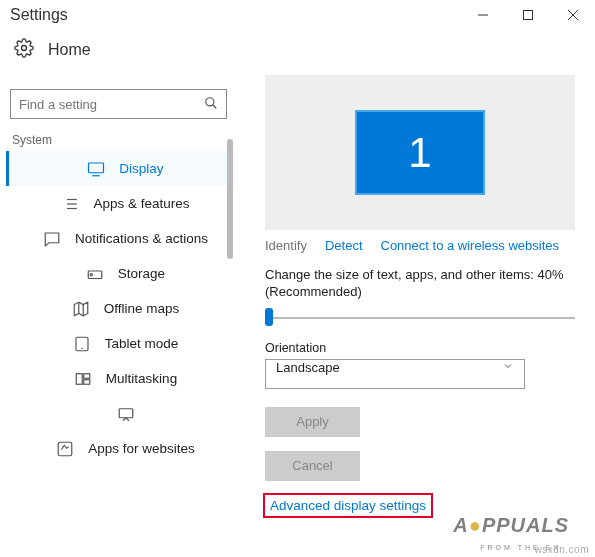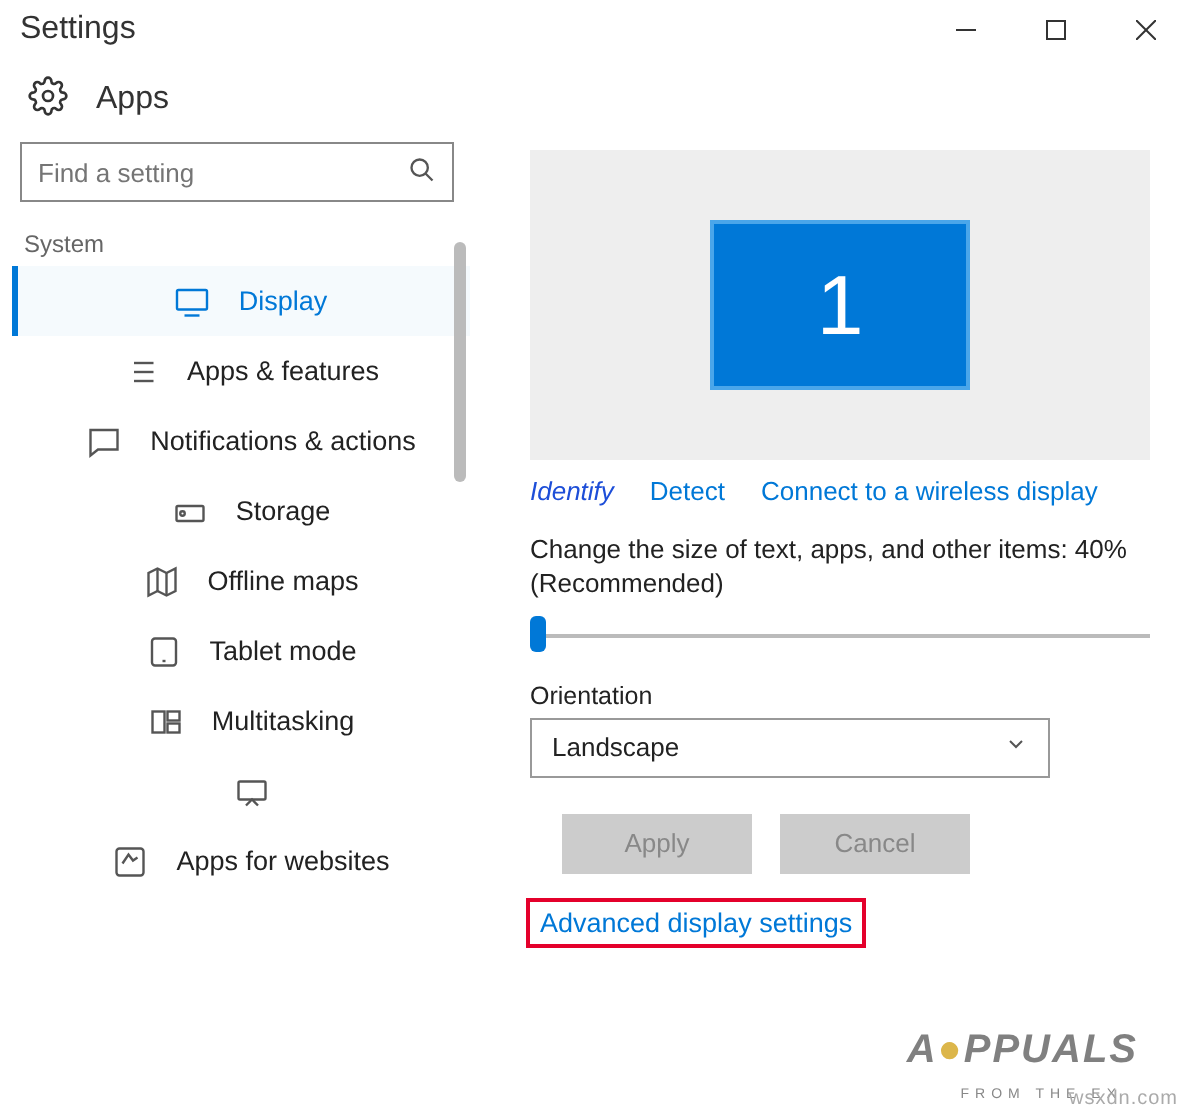"Apps" span.home { text: Apps -> Home }
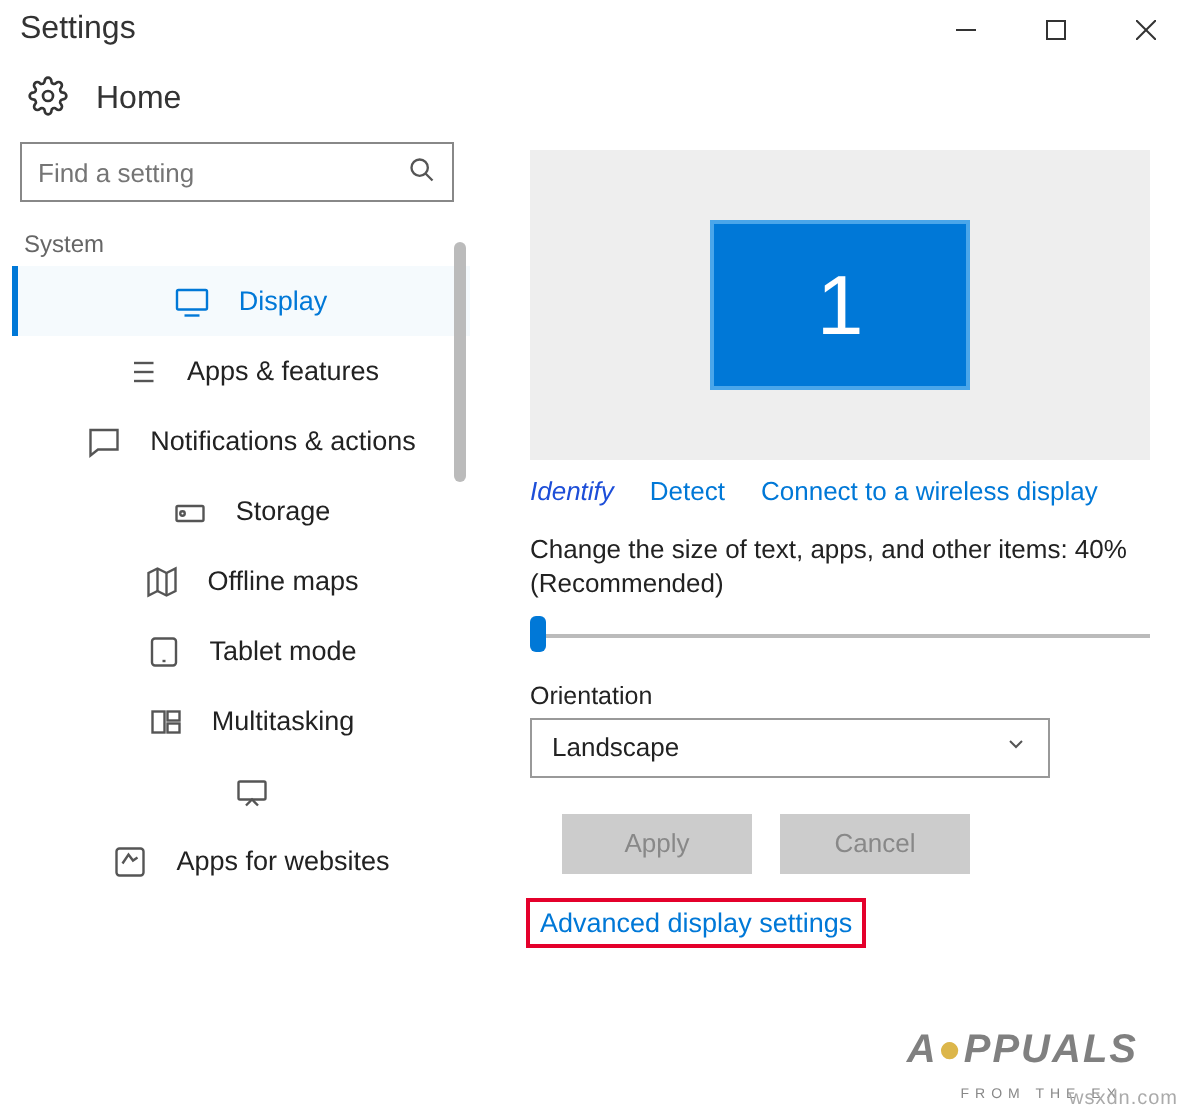"Find a setting" .sidebar { margin-top: none -> 18px }
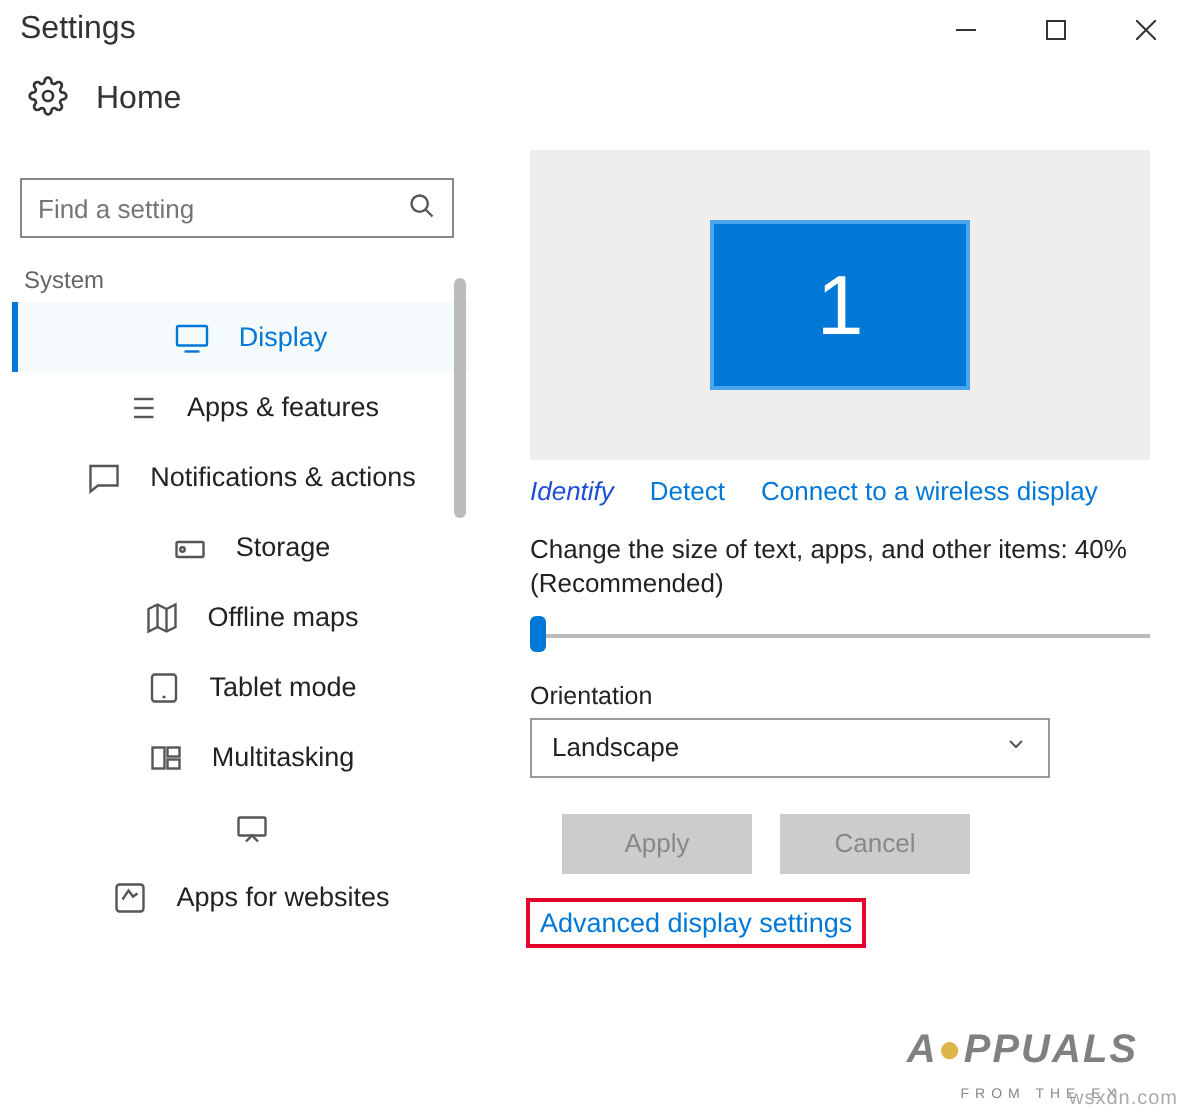"Identify" .link-row .lbl { color: #1d4ed8 -> #737373; font-style: italic -> none }
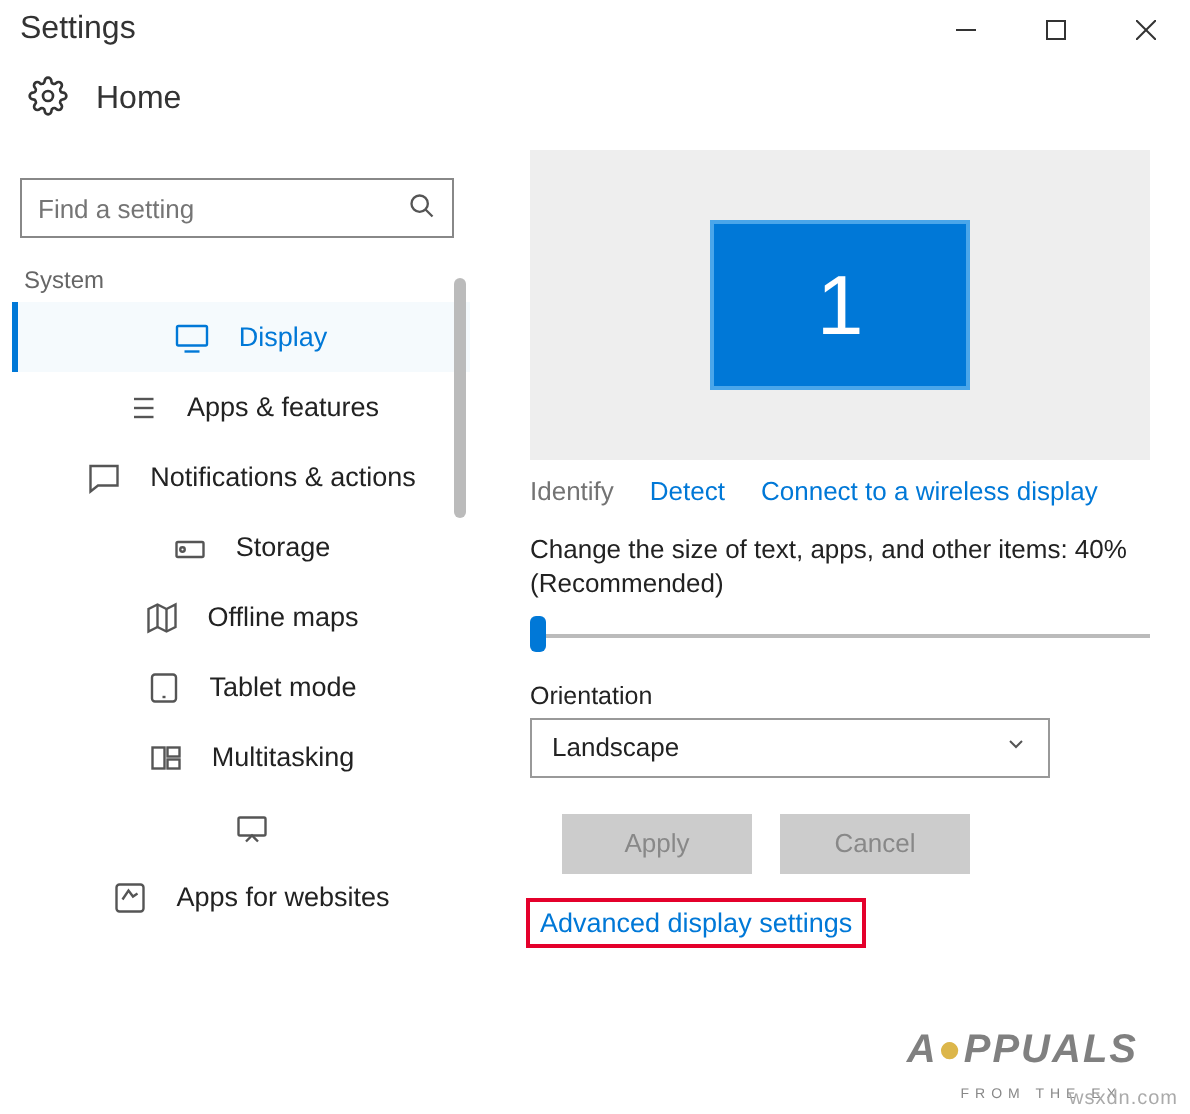"Connect to a wireless display" span.lnk { text: display -> websites }
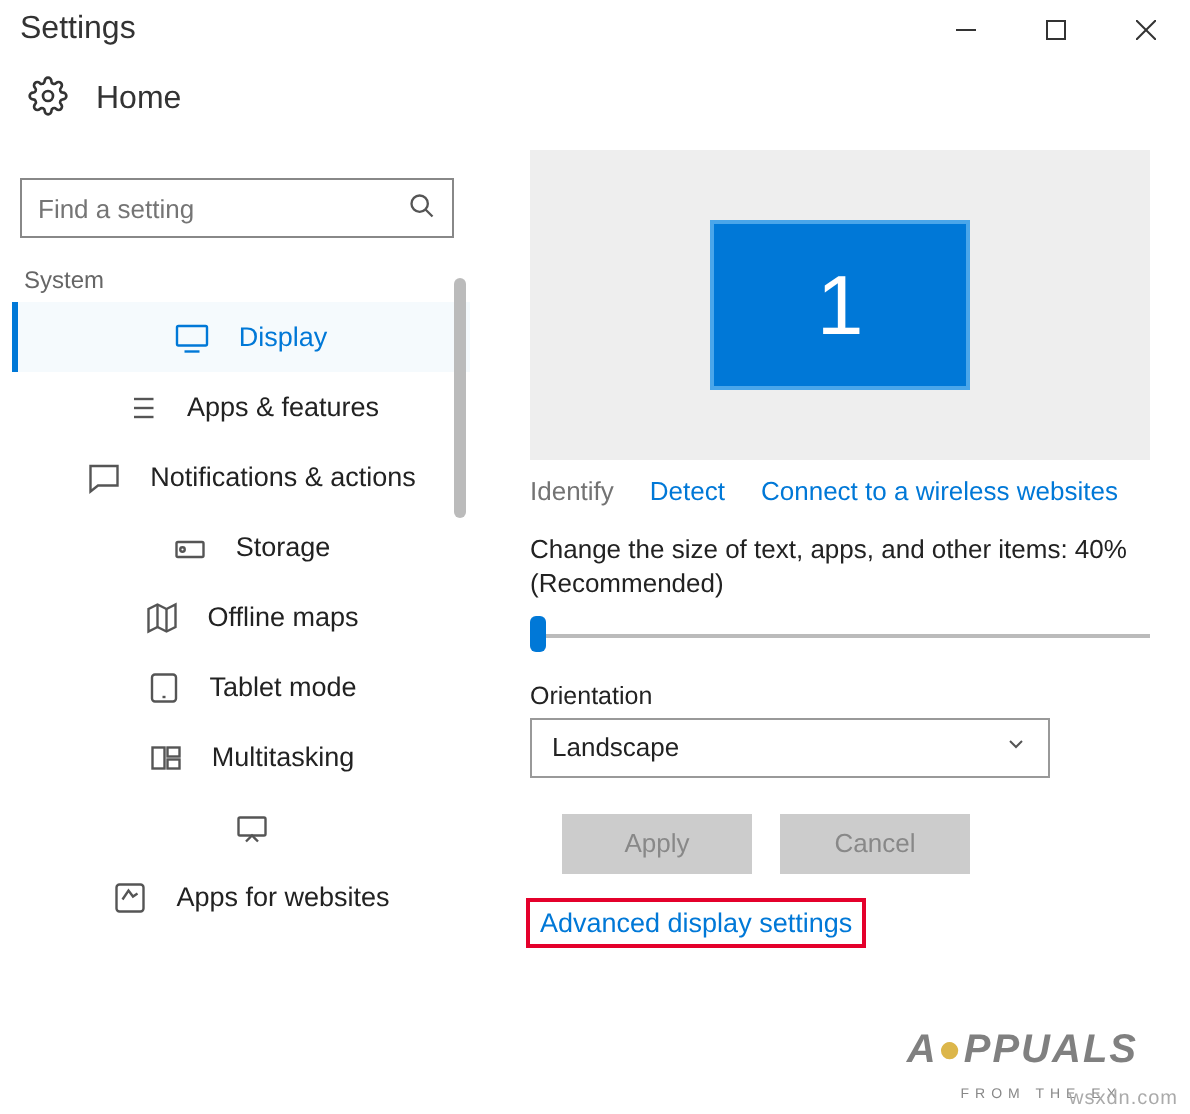"Landscape" .select { align-items: center -> none }
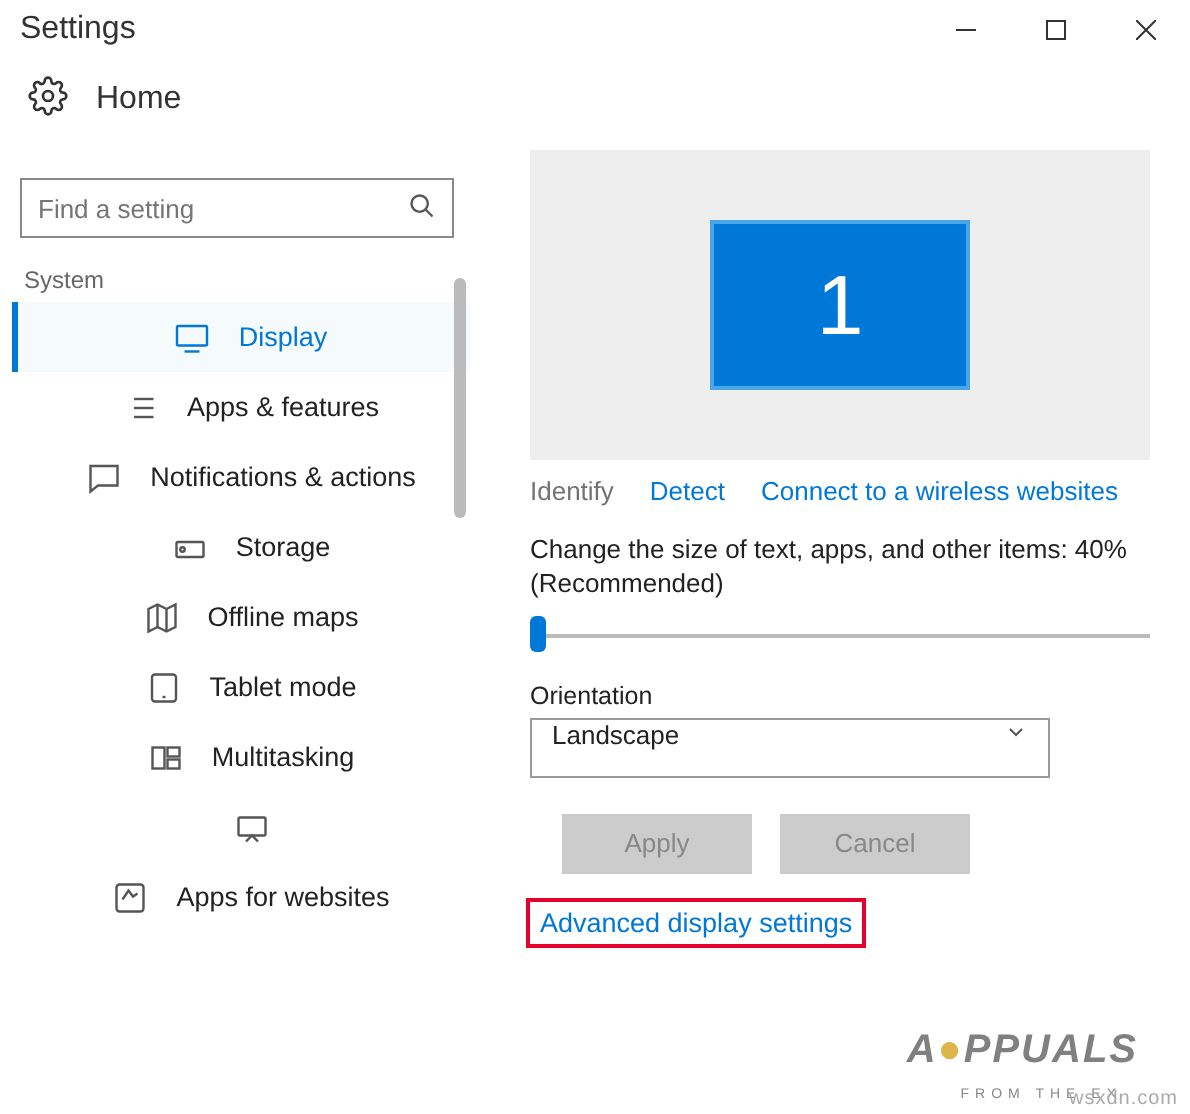"Apply" .btn-row { flex-direction: none -> column; margin: 18px 0 14px 16px -> 18px 0 14px 0 }
